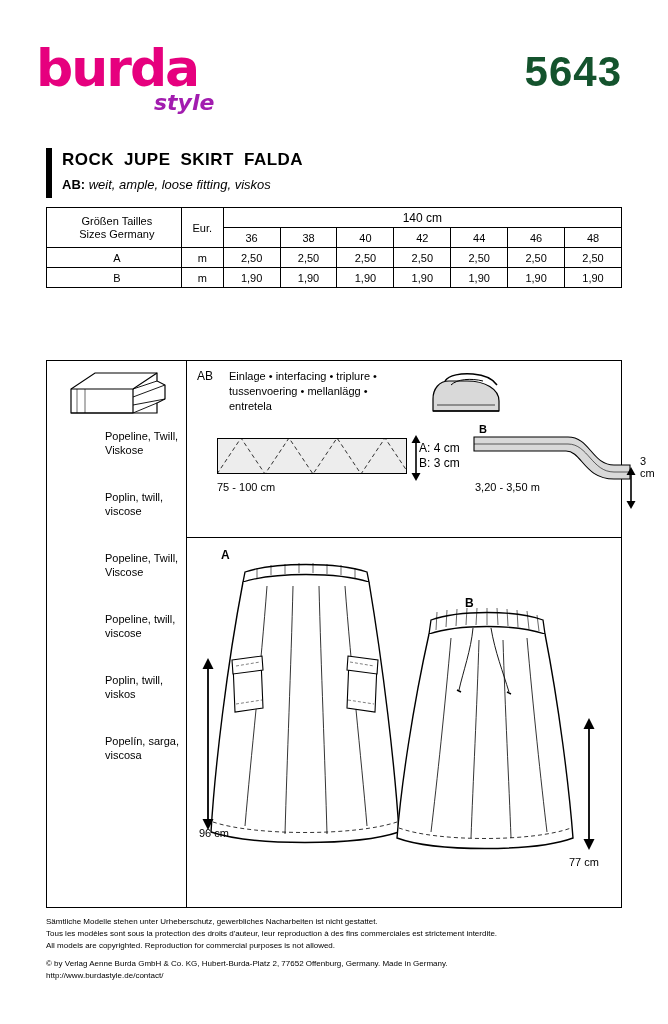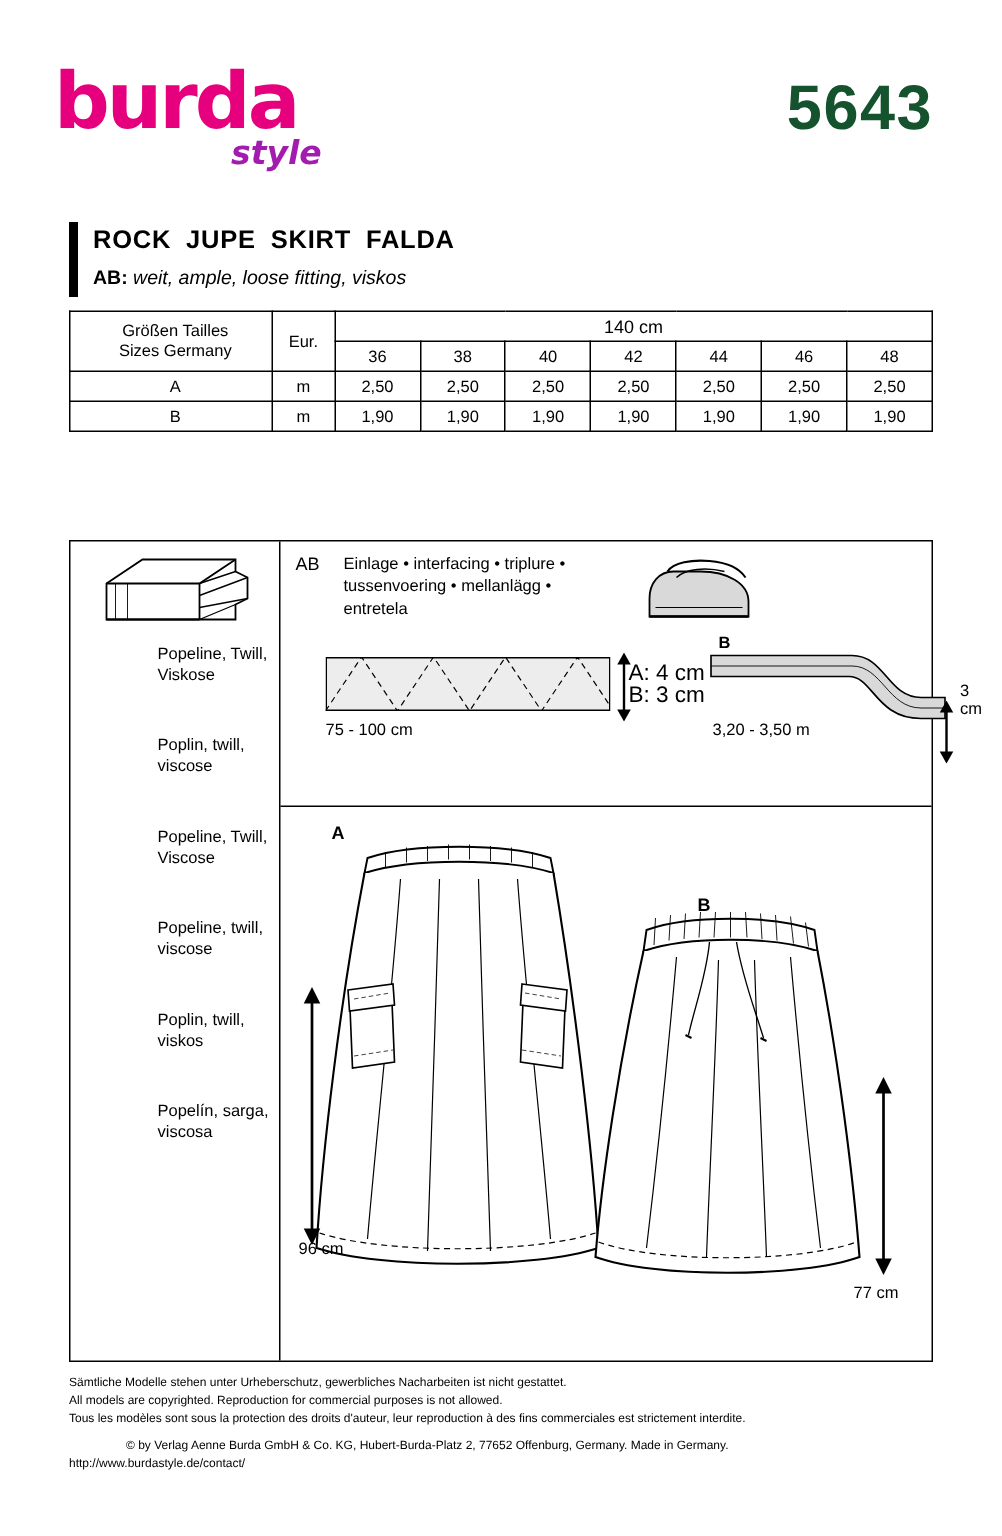"A: 4 cm" .ab-measure { font-size: 15px -> 12px }
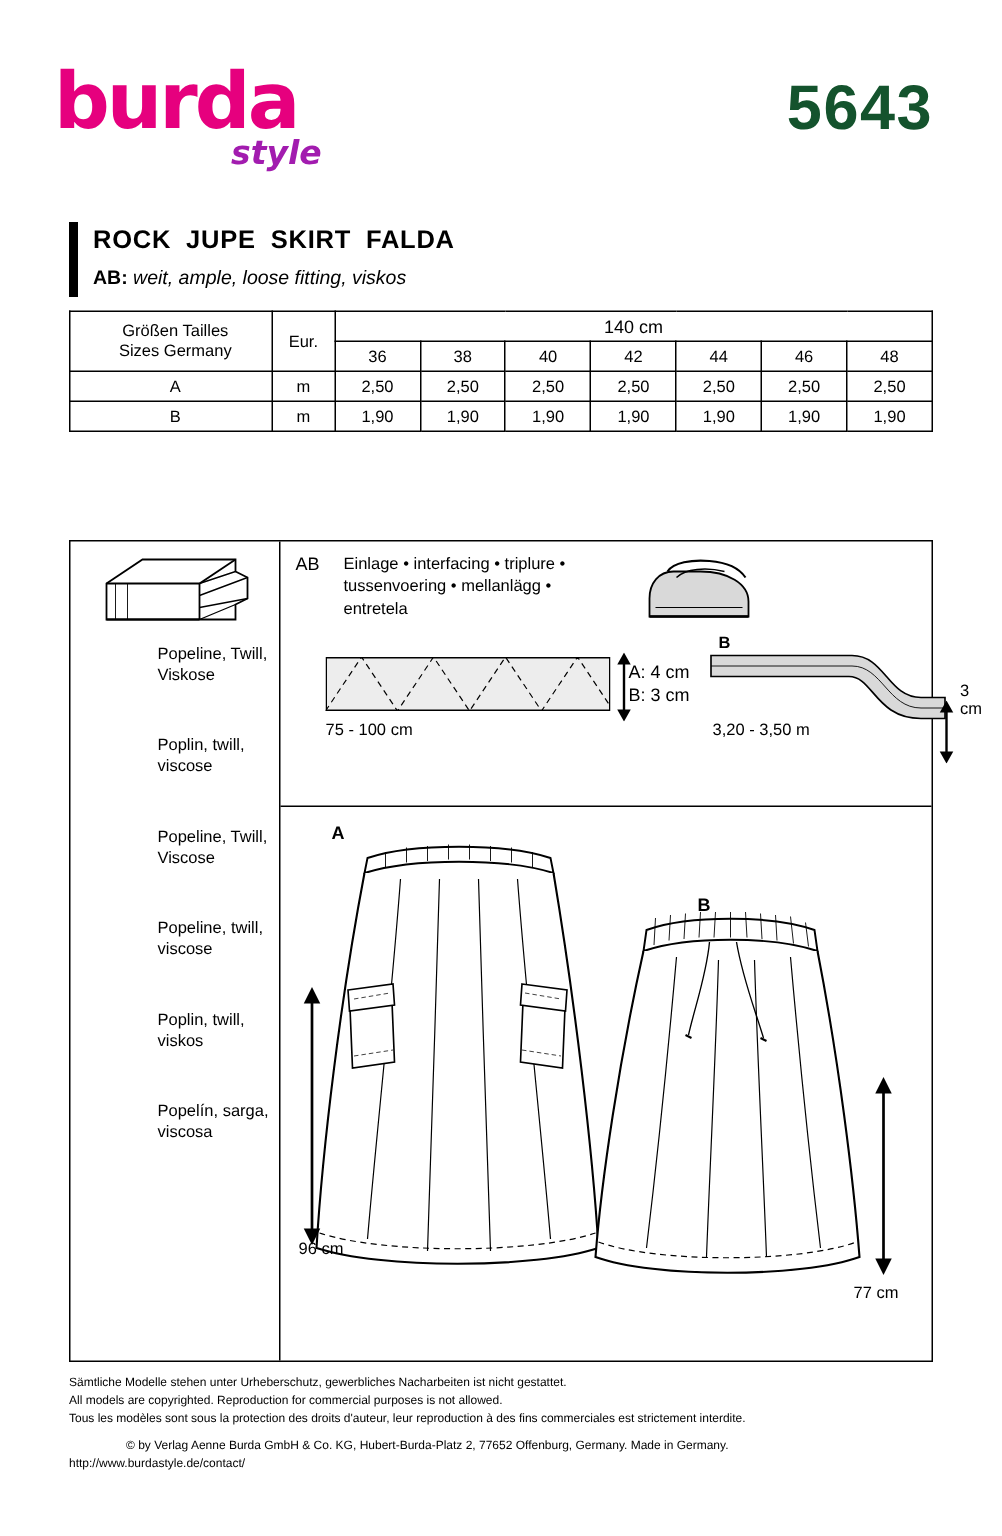"All models are copyrighted. Reproduction" div { order: before "Tous les modèles sont sous" -> after "Tous les modèles sont sous" }
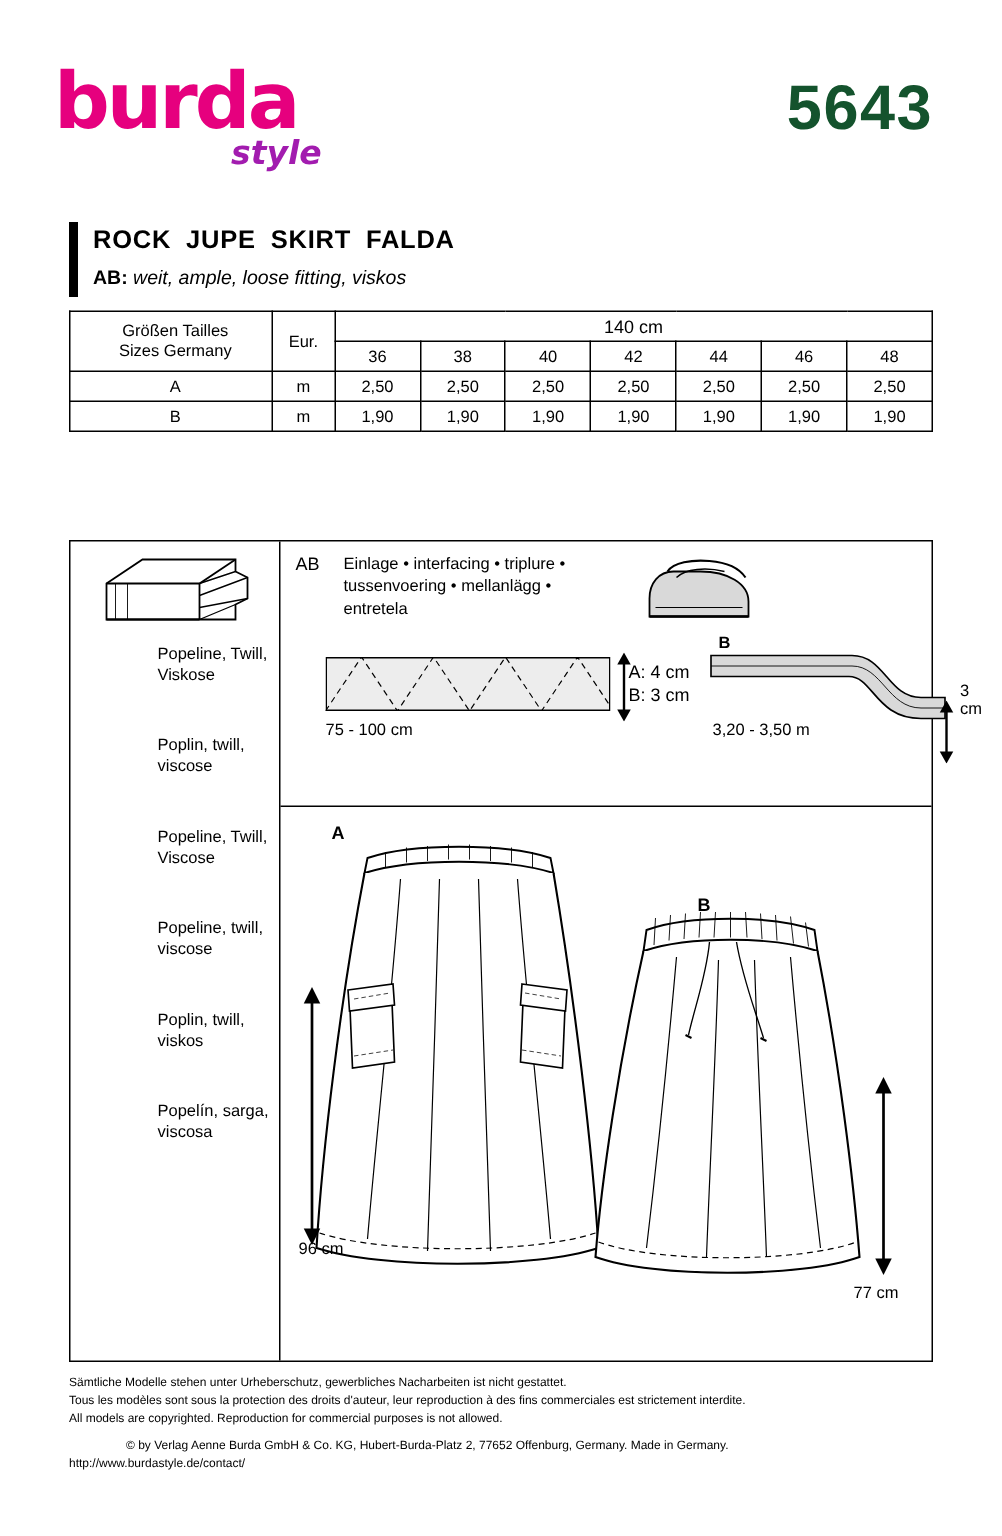"© by Verlag Aenne Burda" .footer .sp { margin-left: 38px -> none }
